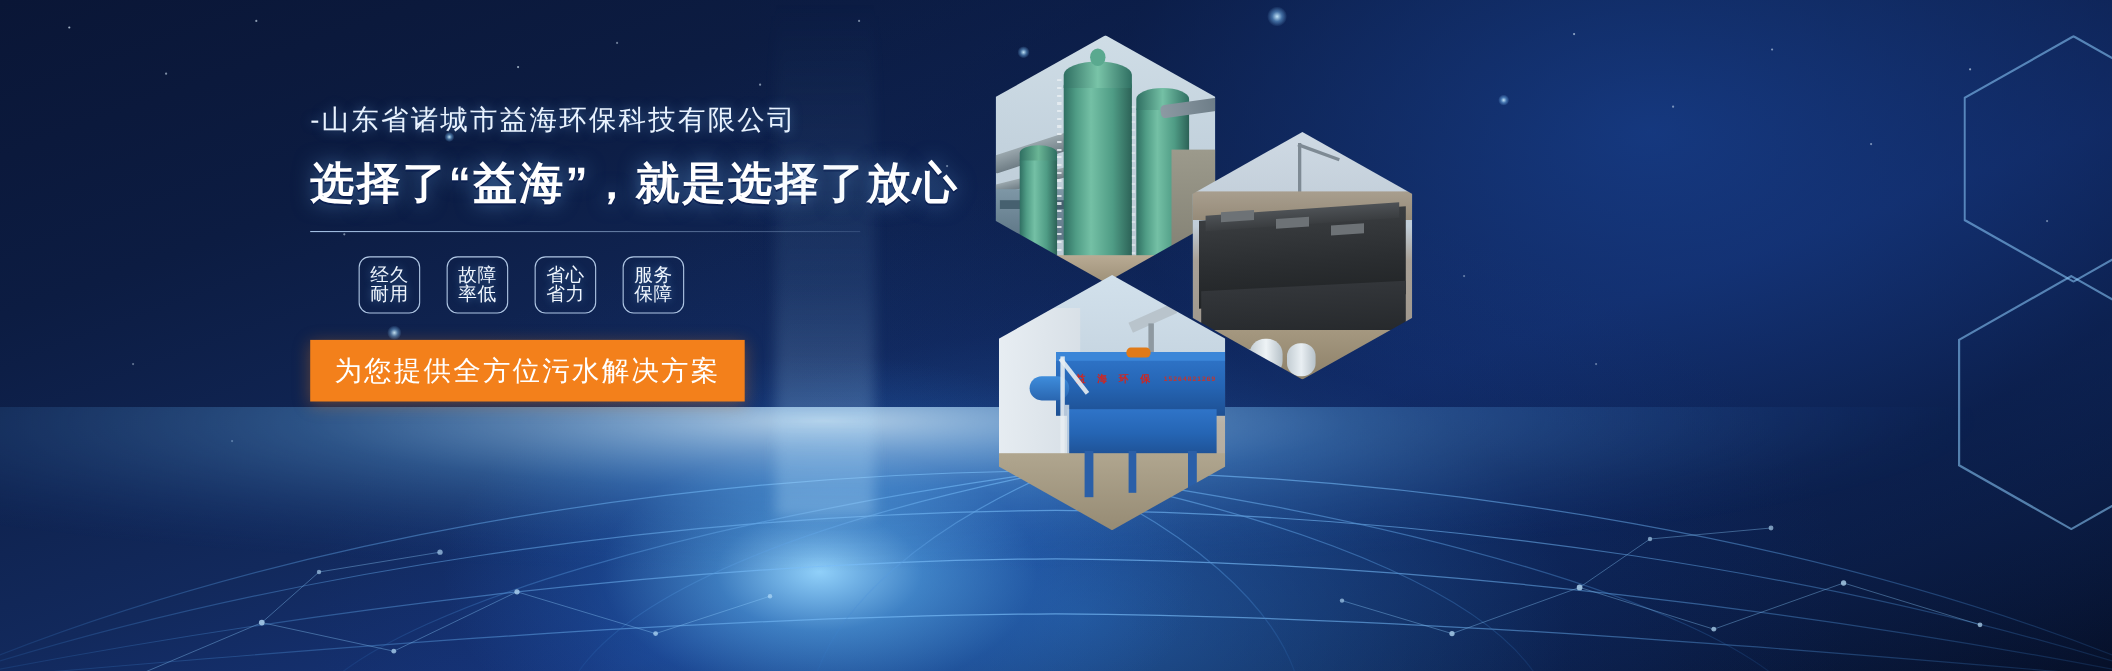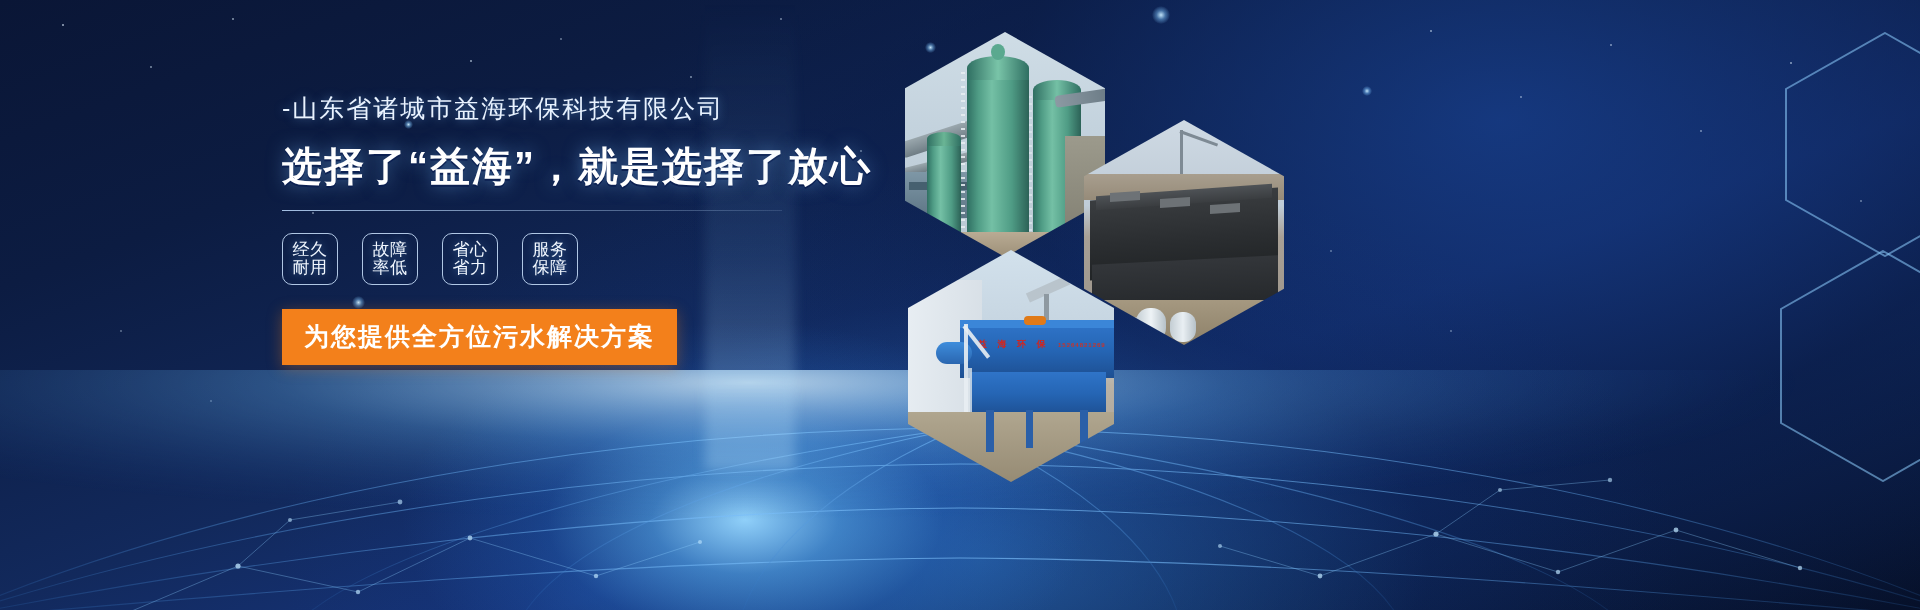"经久" .badges { margin-left: none -> 44px }
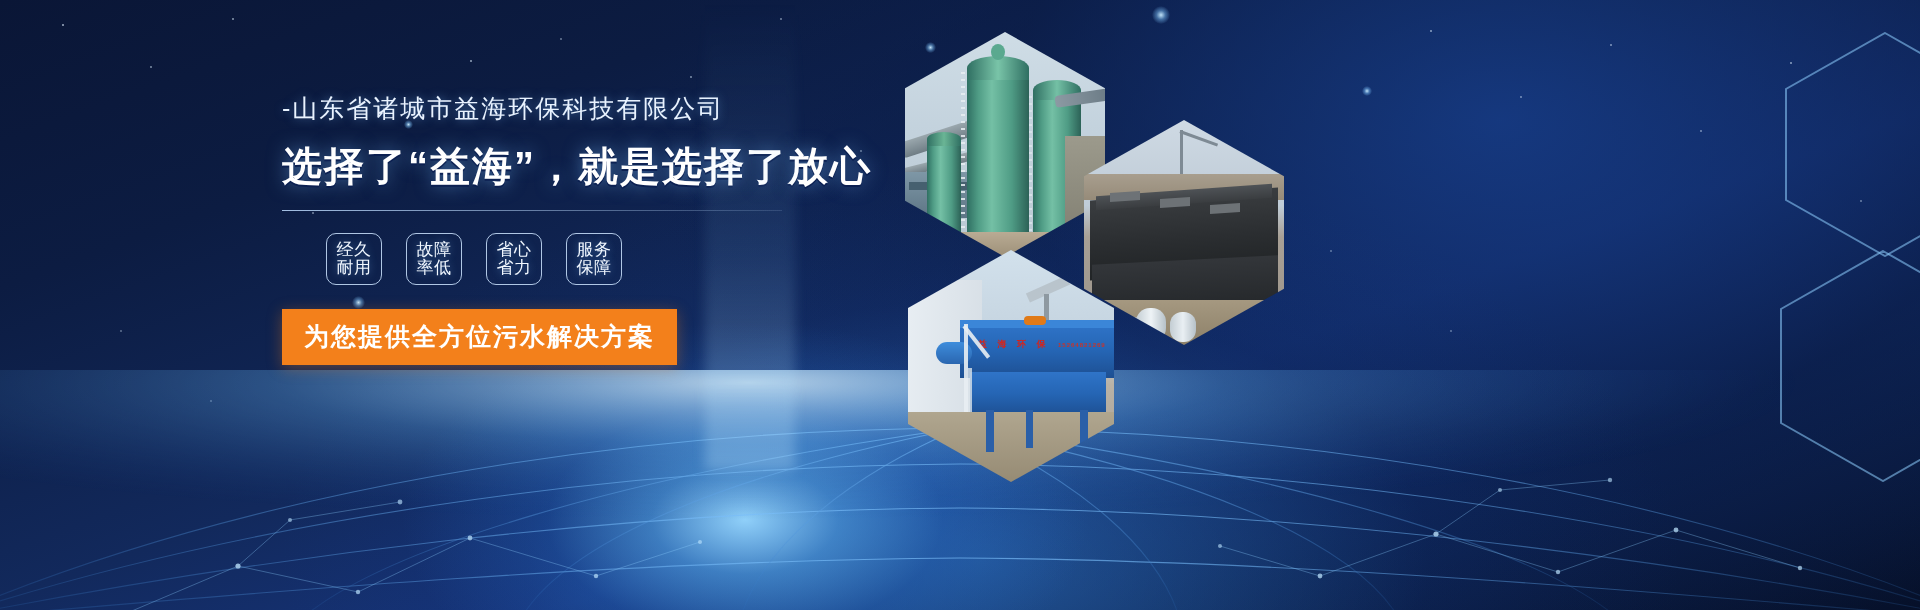"为您提供全方位污水解决方案" .cta { font-weight: 700 -> 400 }
